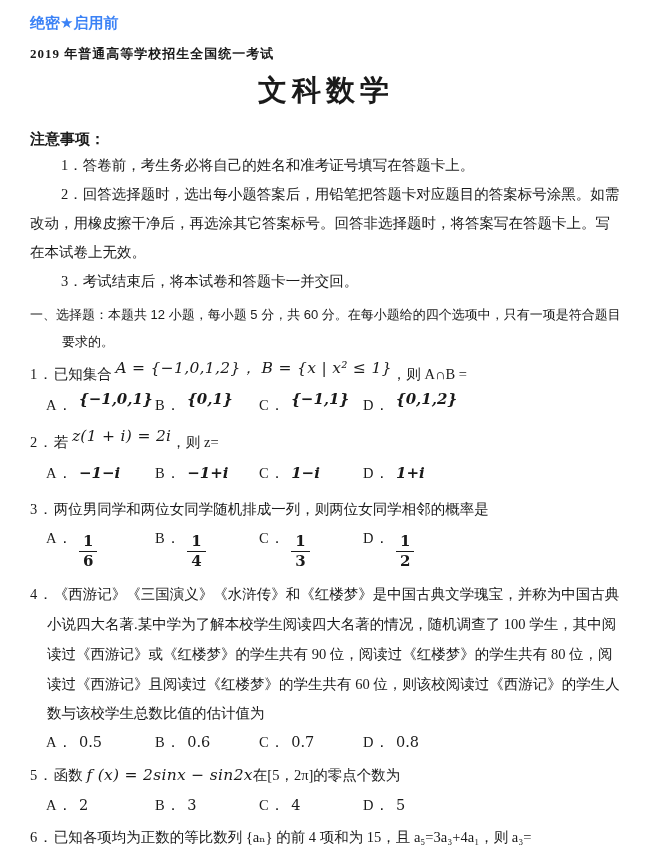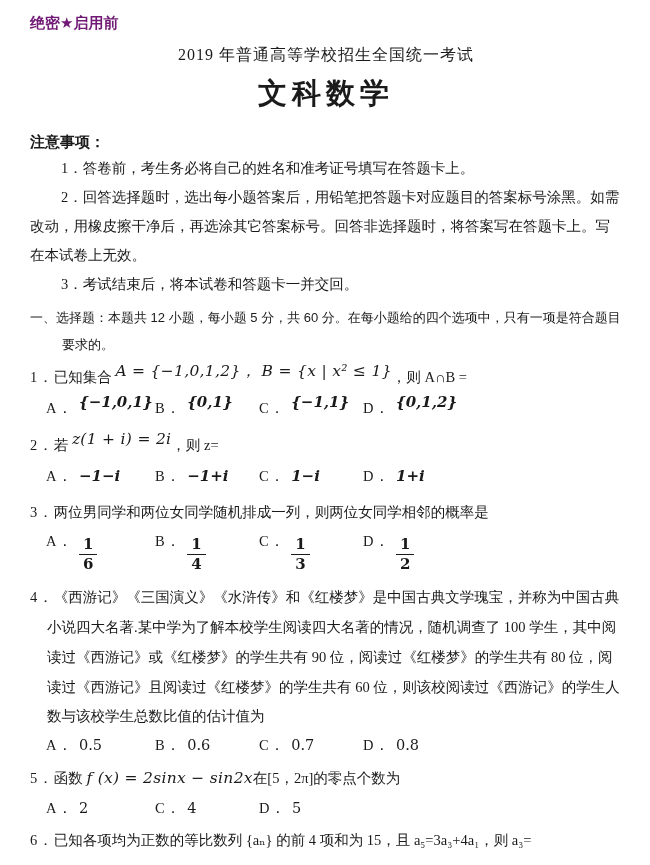"绝密★启用前" div.classification { color: #701a75 -> #3b82f6 }
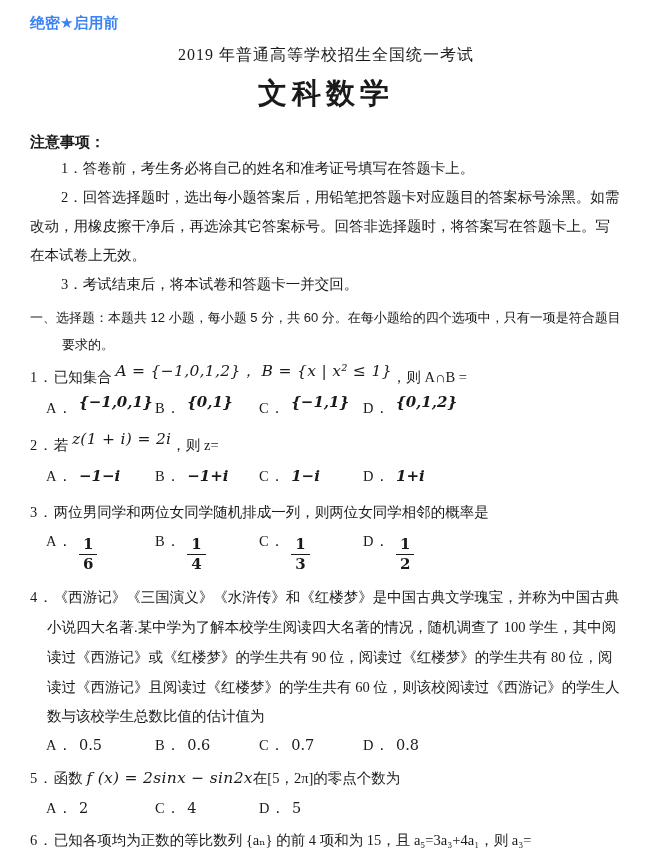"2019 年普通高等学校招生全国统一考试" .exam-title { font-size: 16px -> 13px; font-weight: normal -> bold; text-align: center -> left }
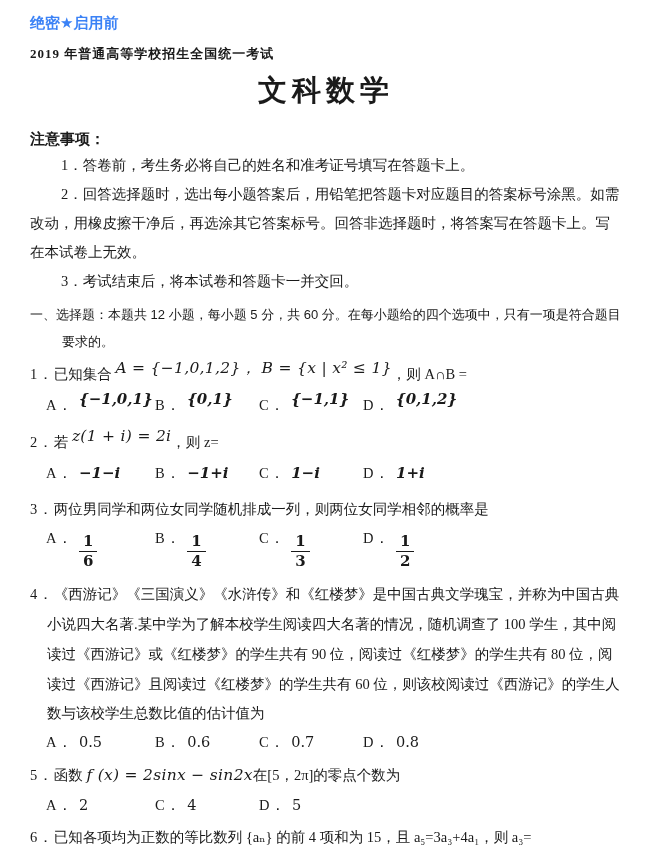"B． 3" span.option { html: none -> <span><span>B．</span><span>3</span></span> }
